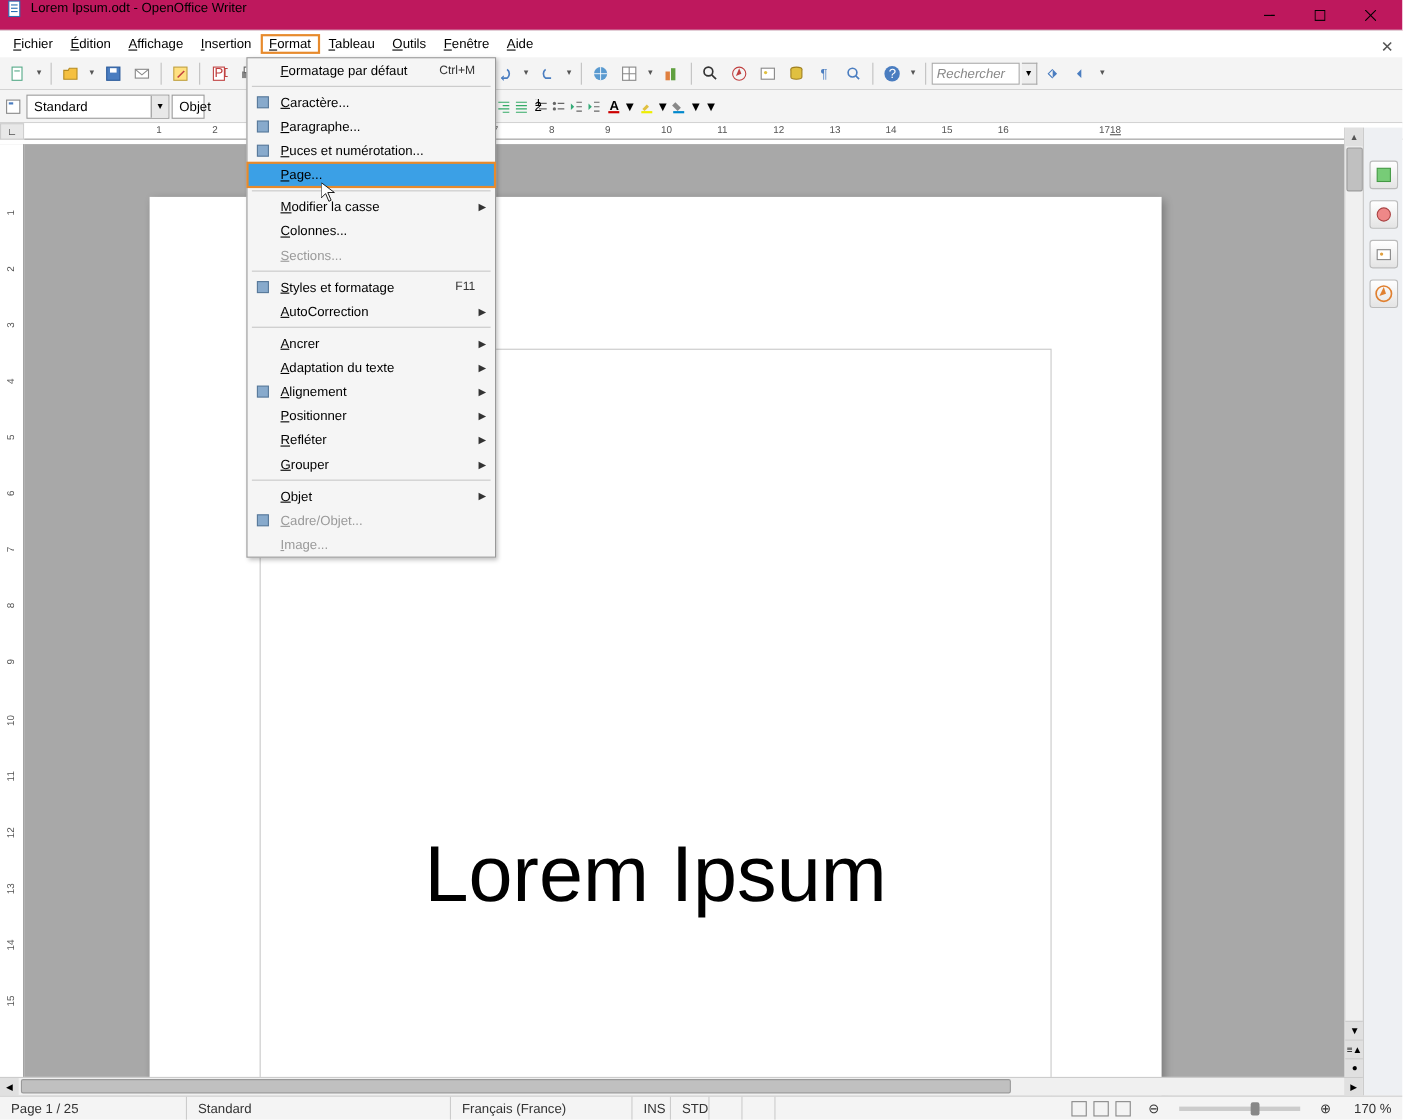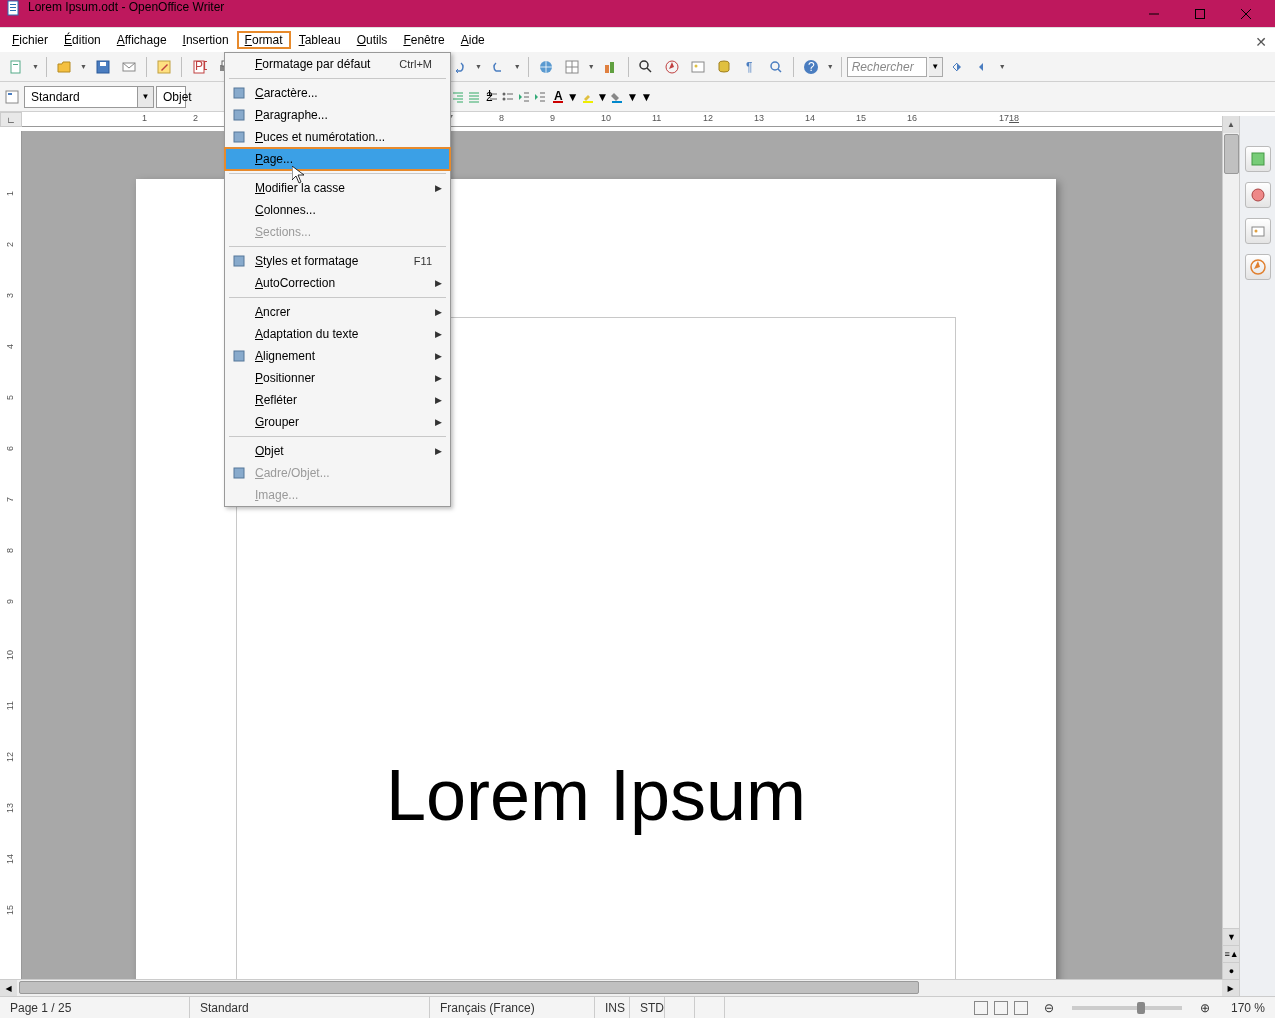"Page 1 / 25" div.sb-cell { width: 190px -> 170px }
